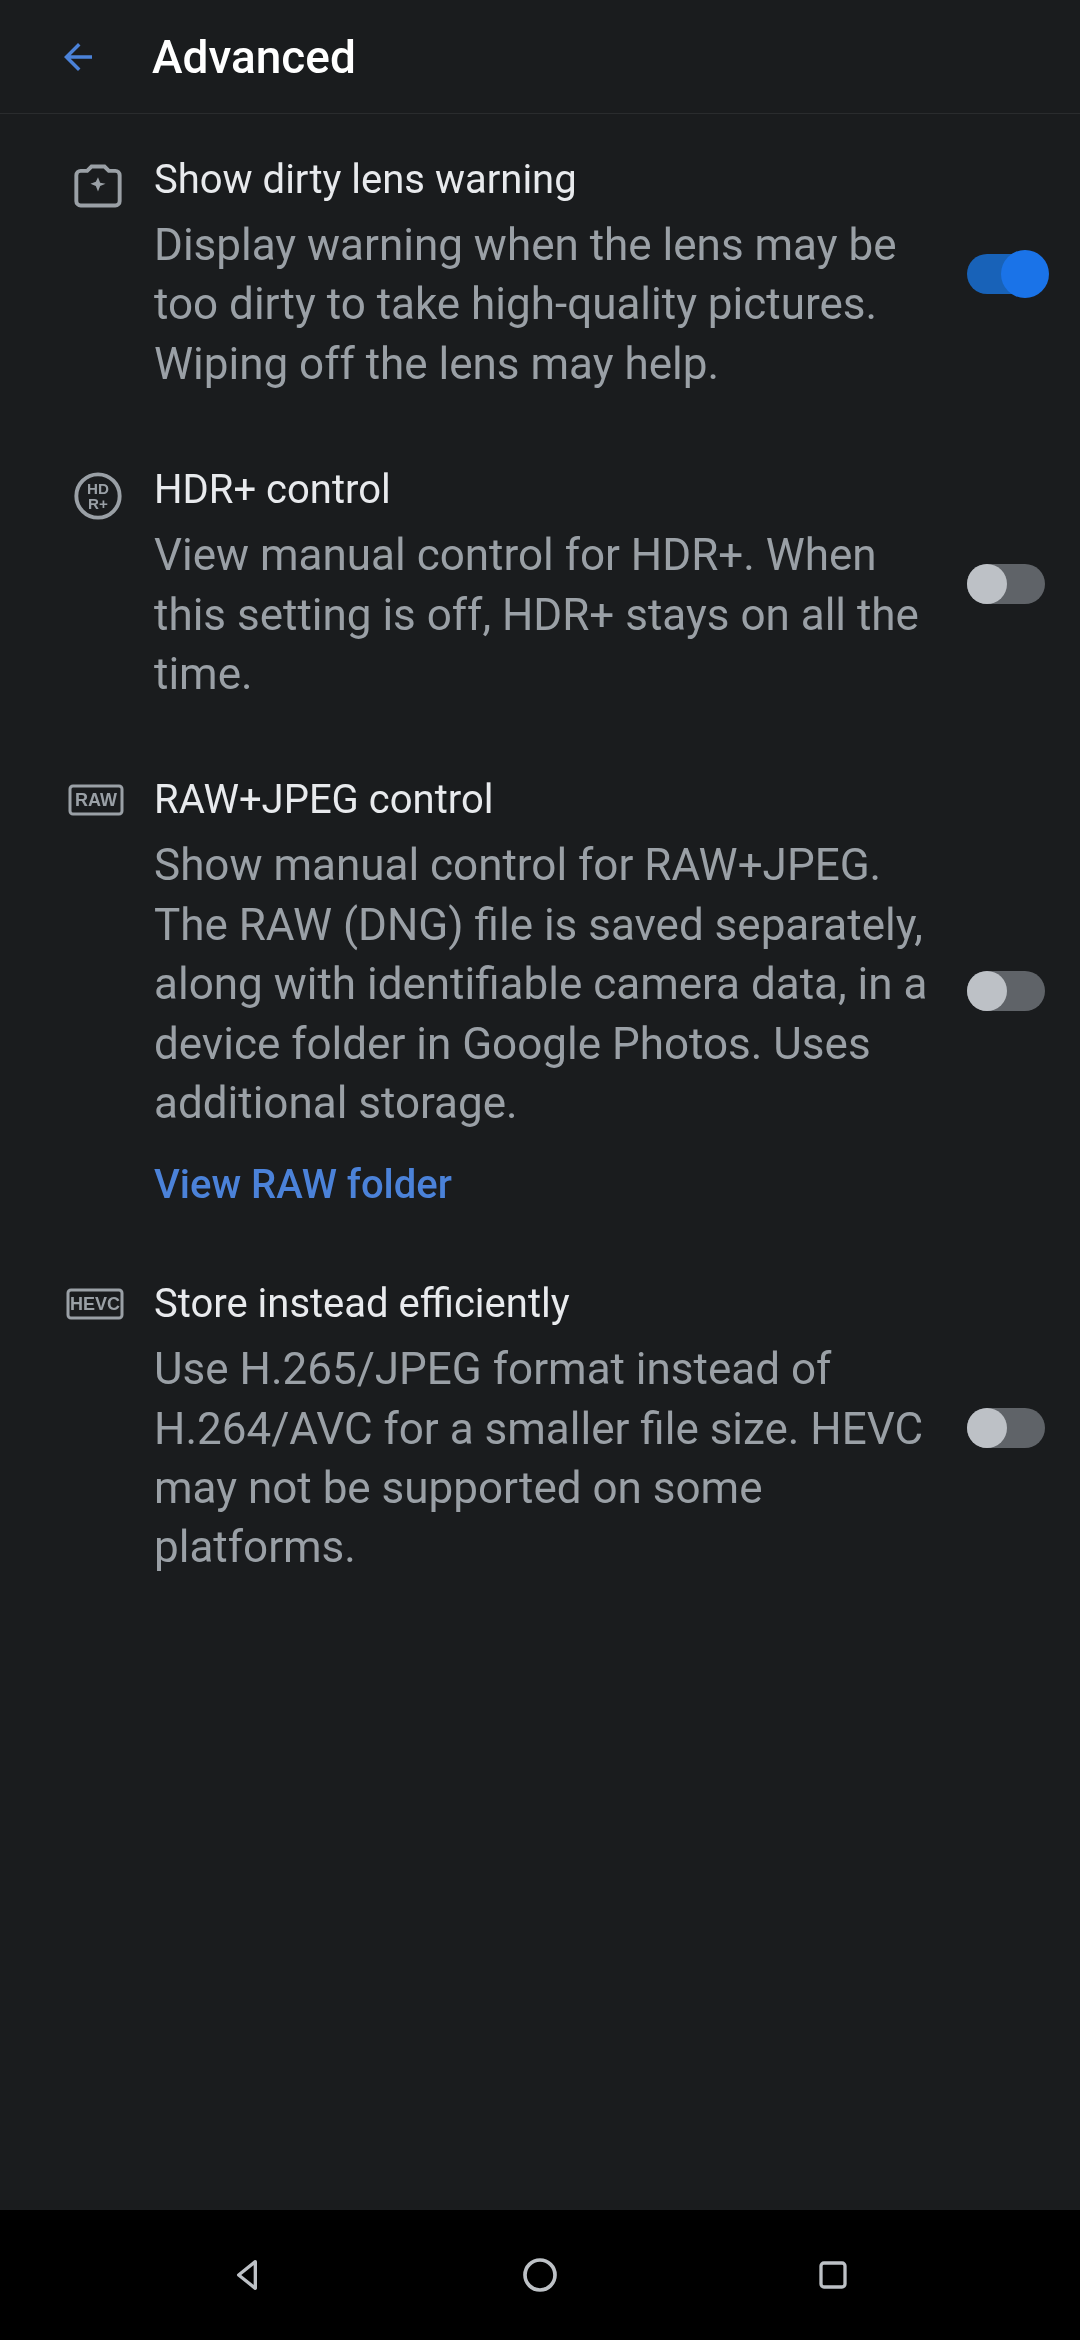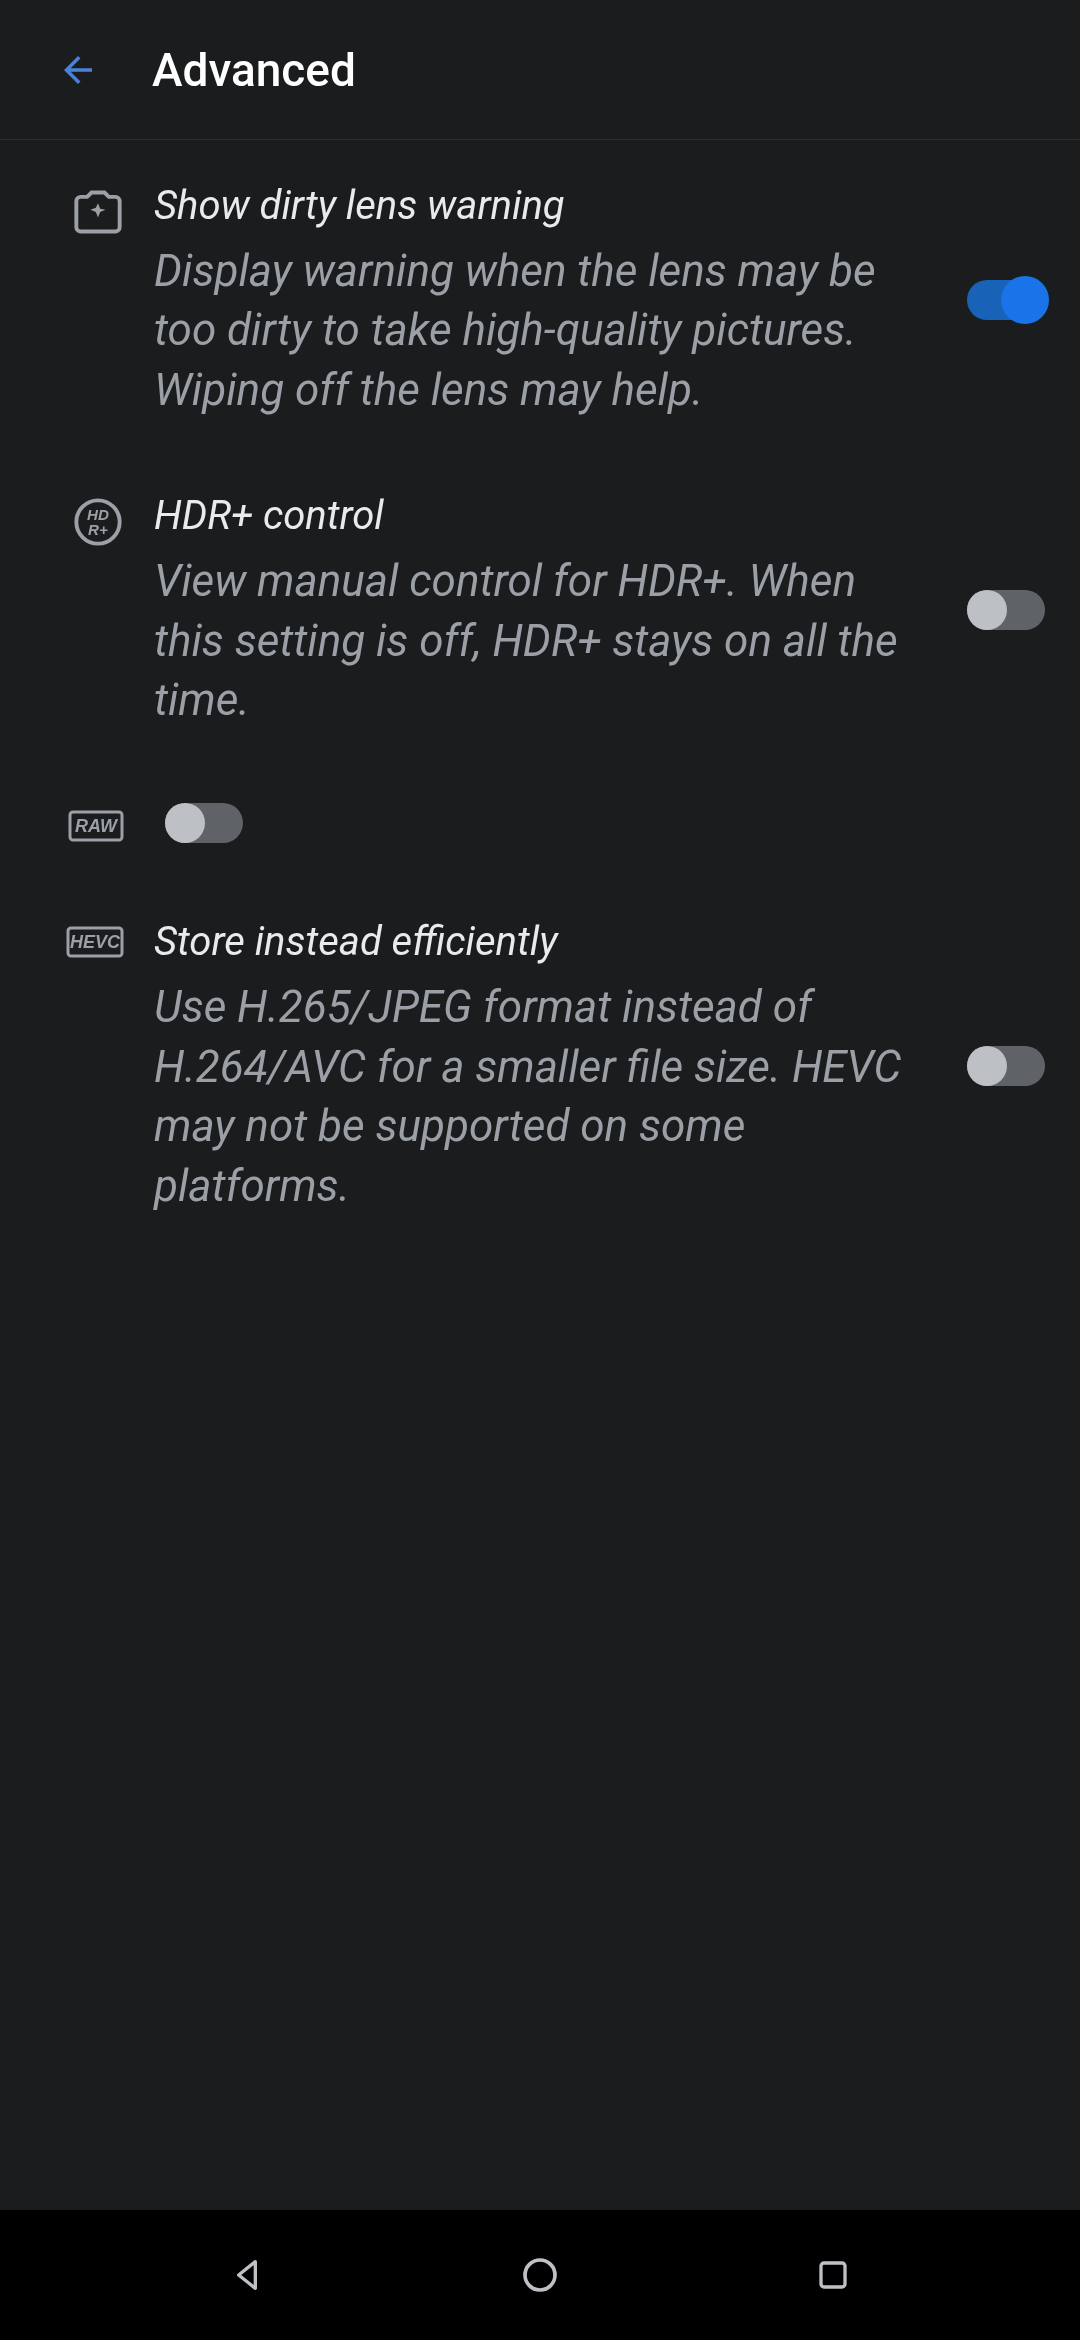"Advanced" .header { height: 140px -> 114px }
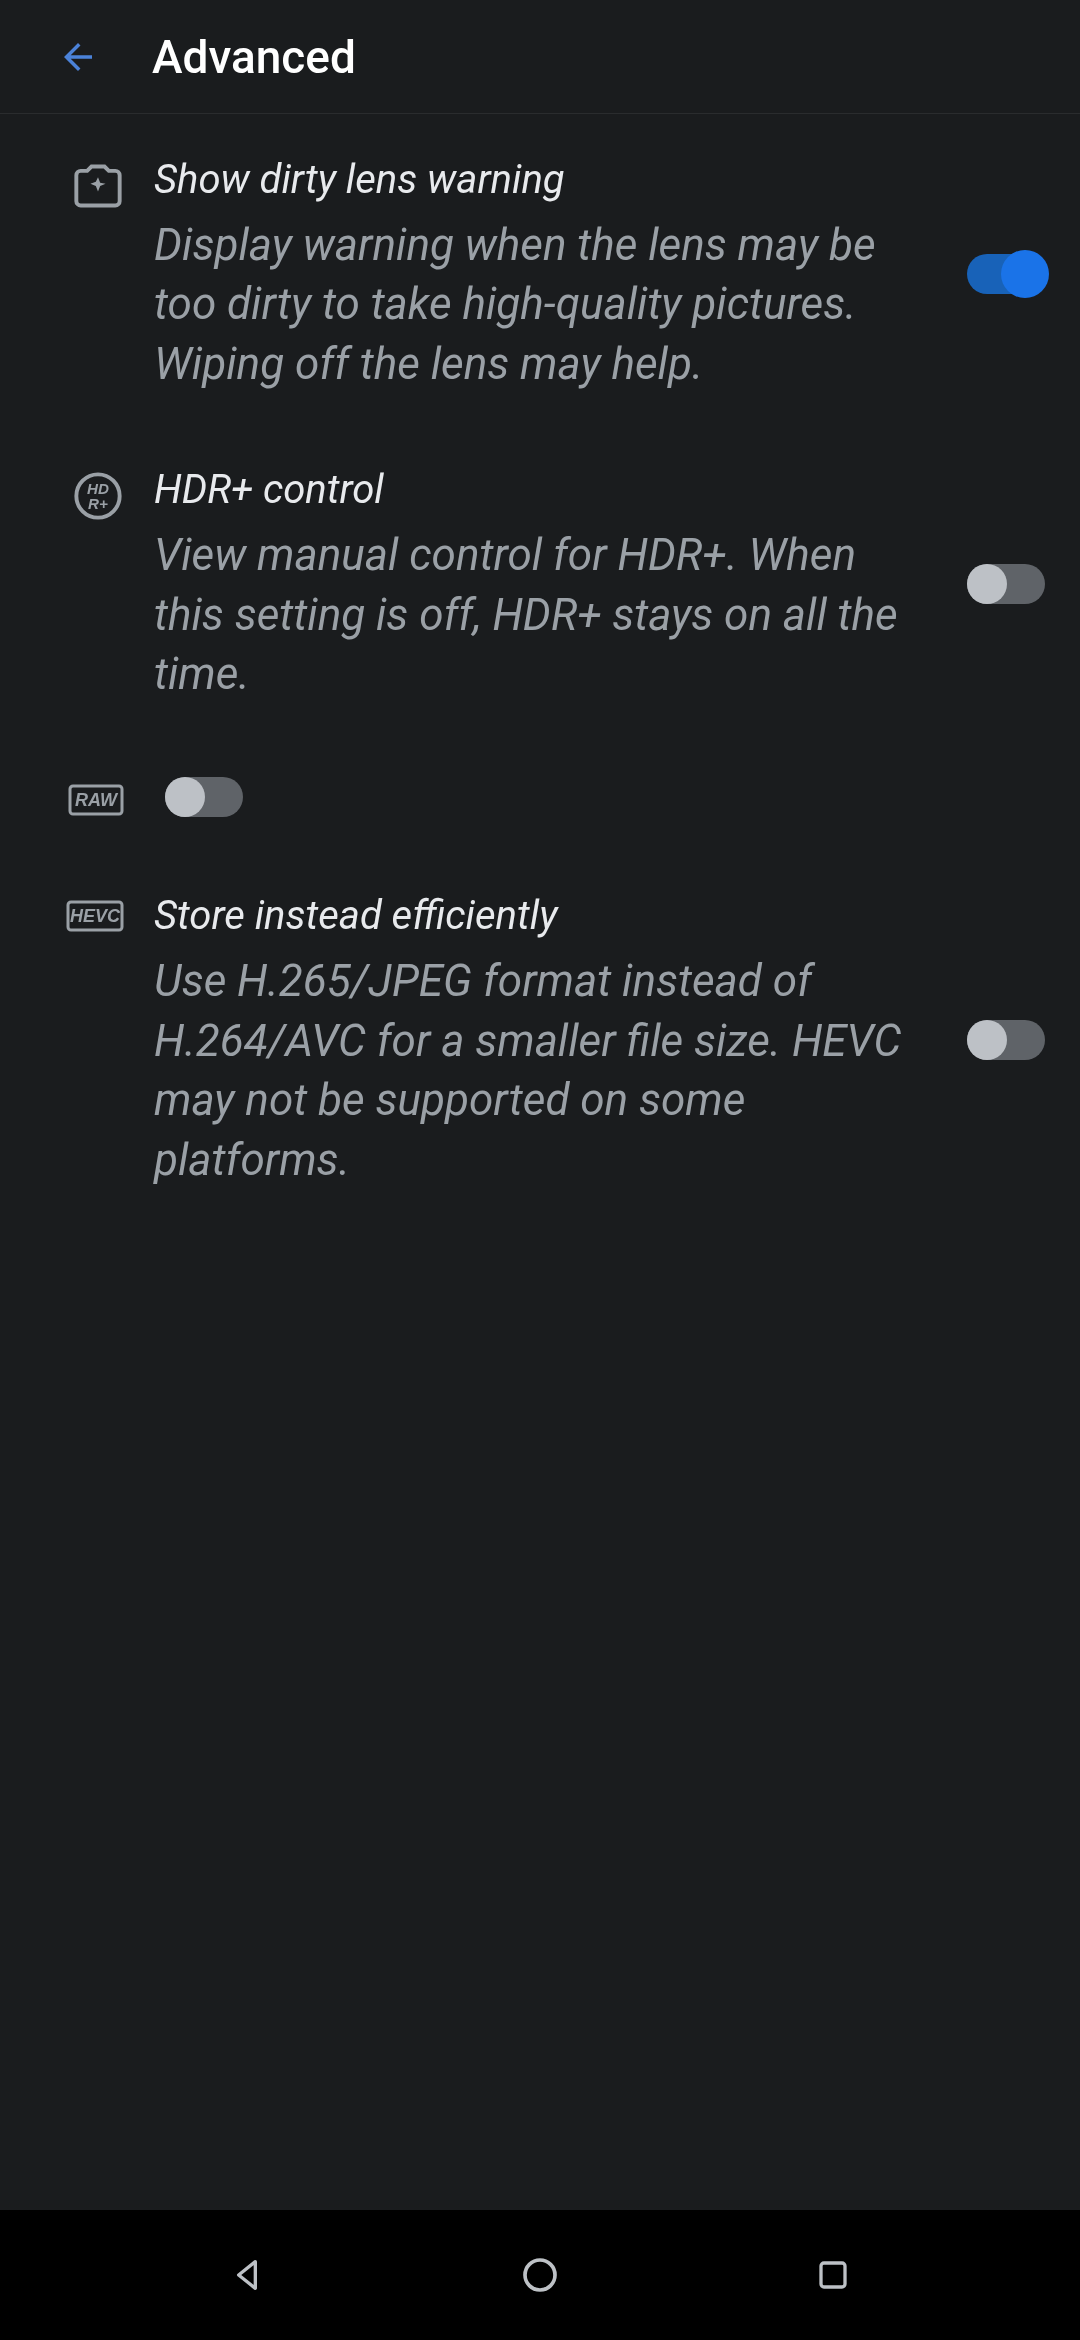"Show dirty lens warning" .setting-row { font-style: italic -> none }
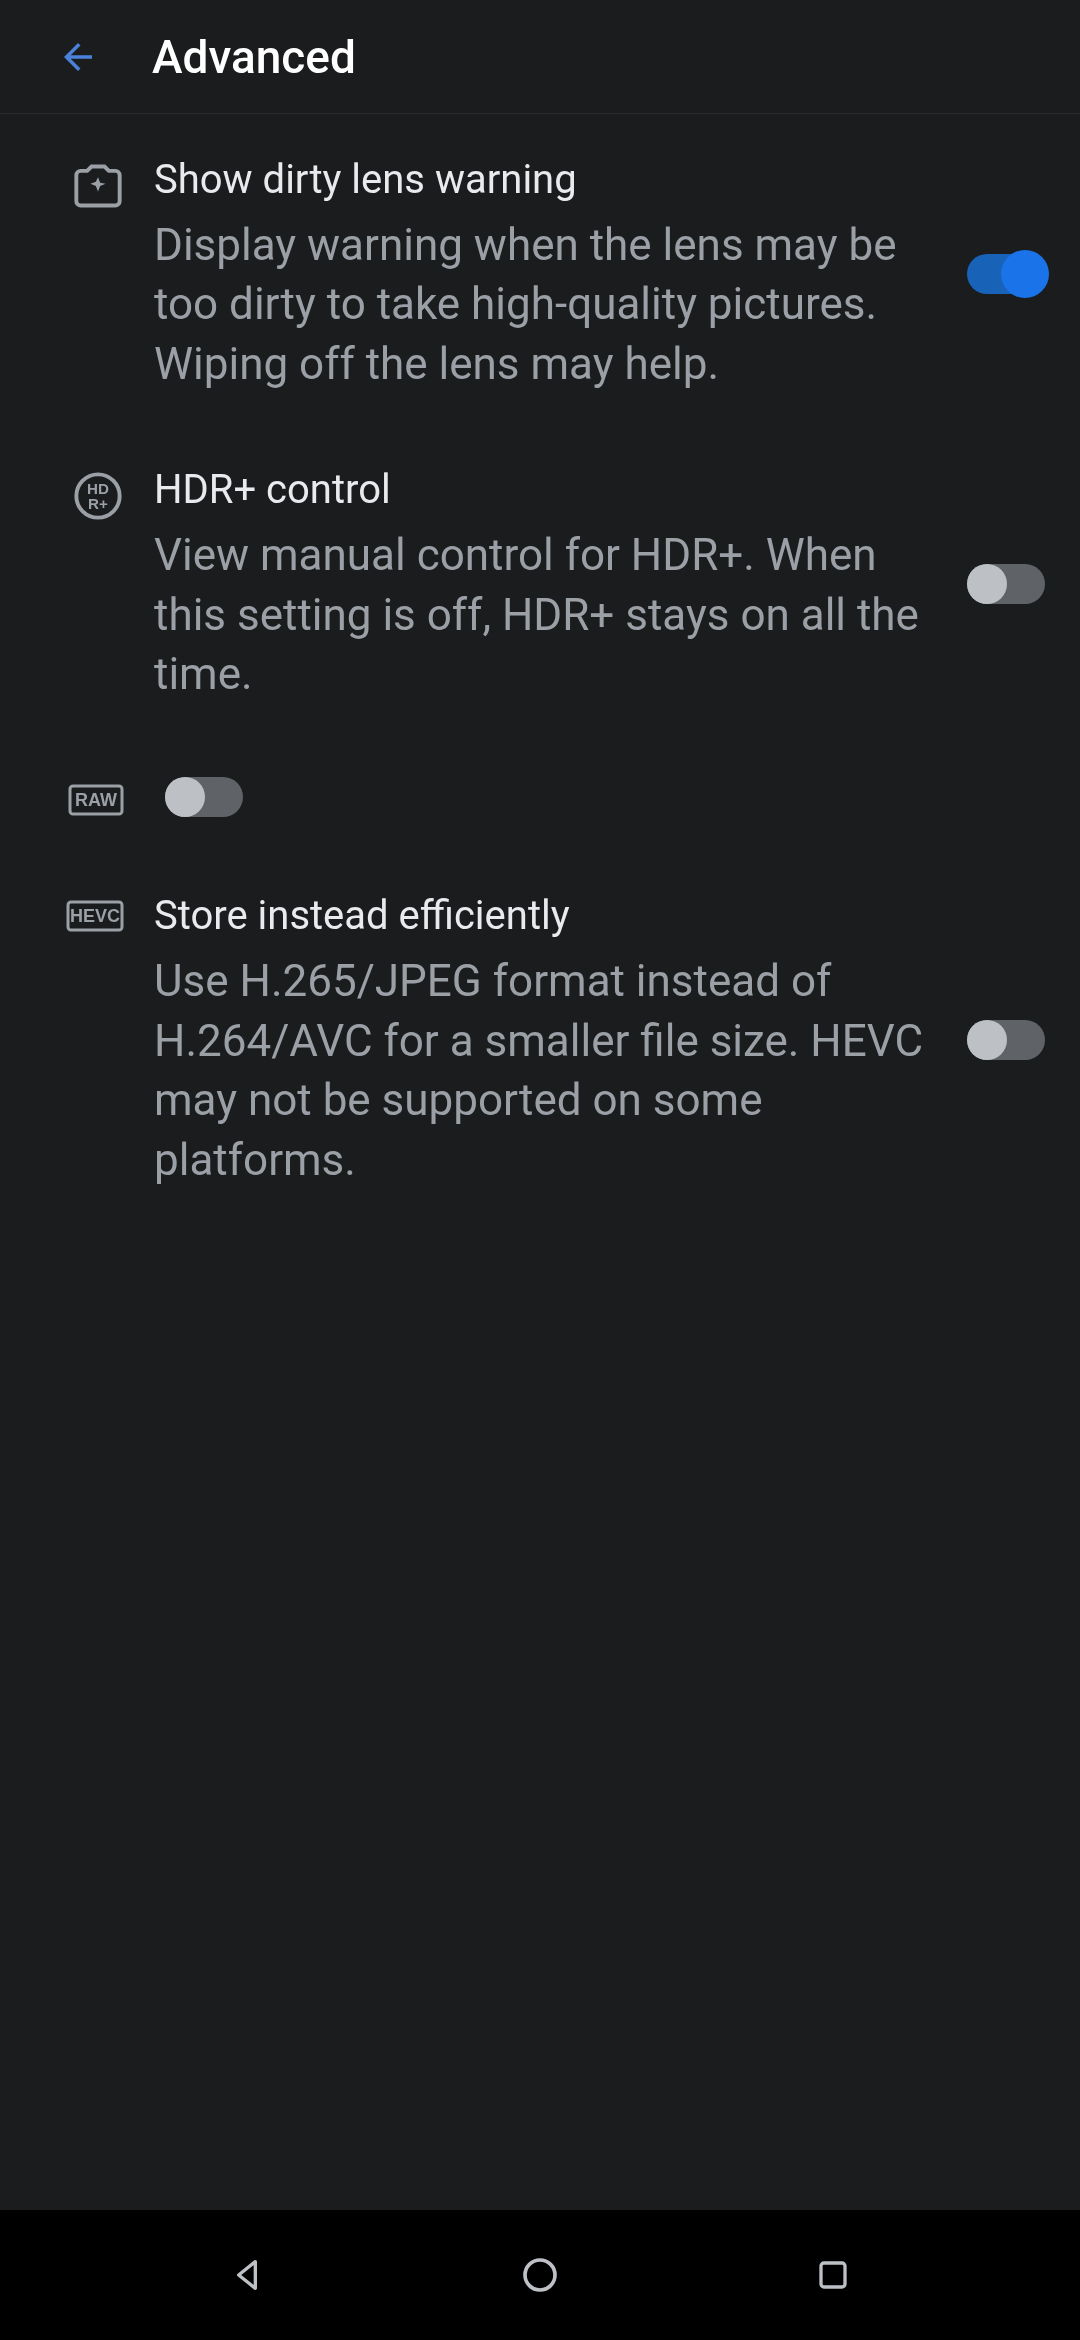"RAW+JPEG control" div.setting-text { html: none -> <div> <div>RAW+JPEG control</div> <div>Show manual control for RAW+JPEG. The RAW (DNG) file is saved separately, along with identifiable camera data, in a device folder in Google Photos. Uses additional storage.</div> <a>View RAW folder</a> </div> }
